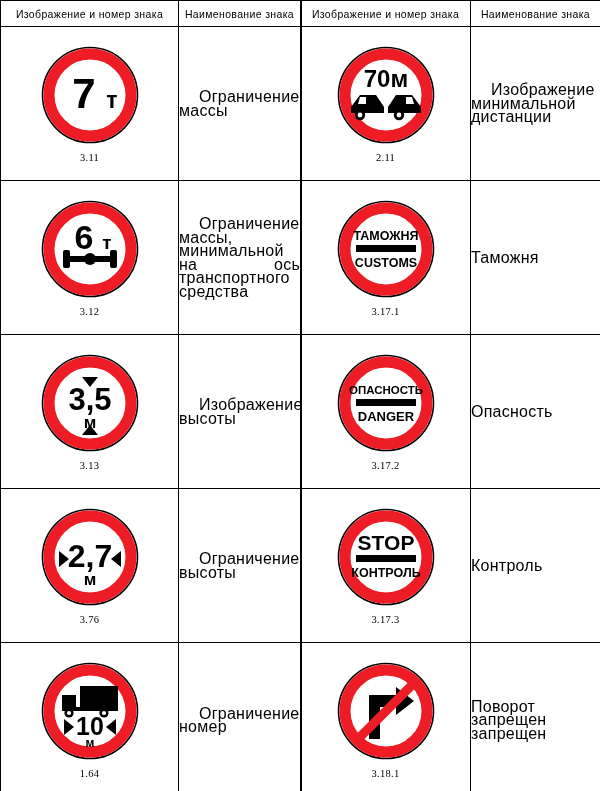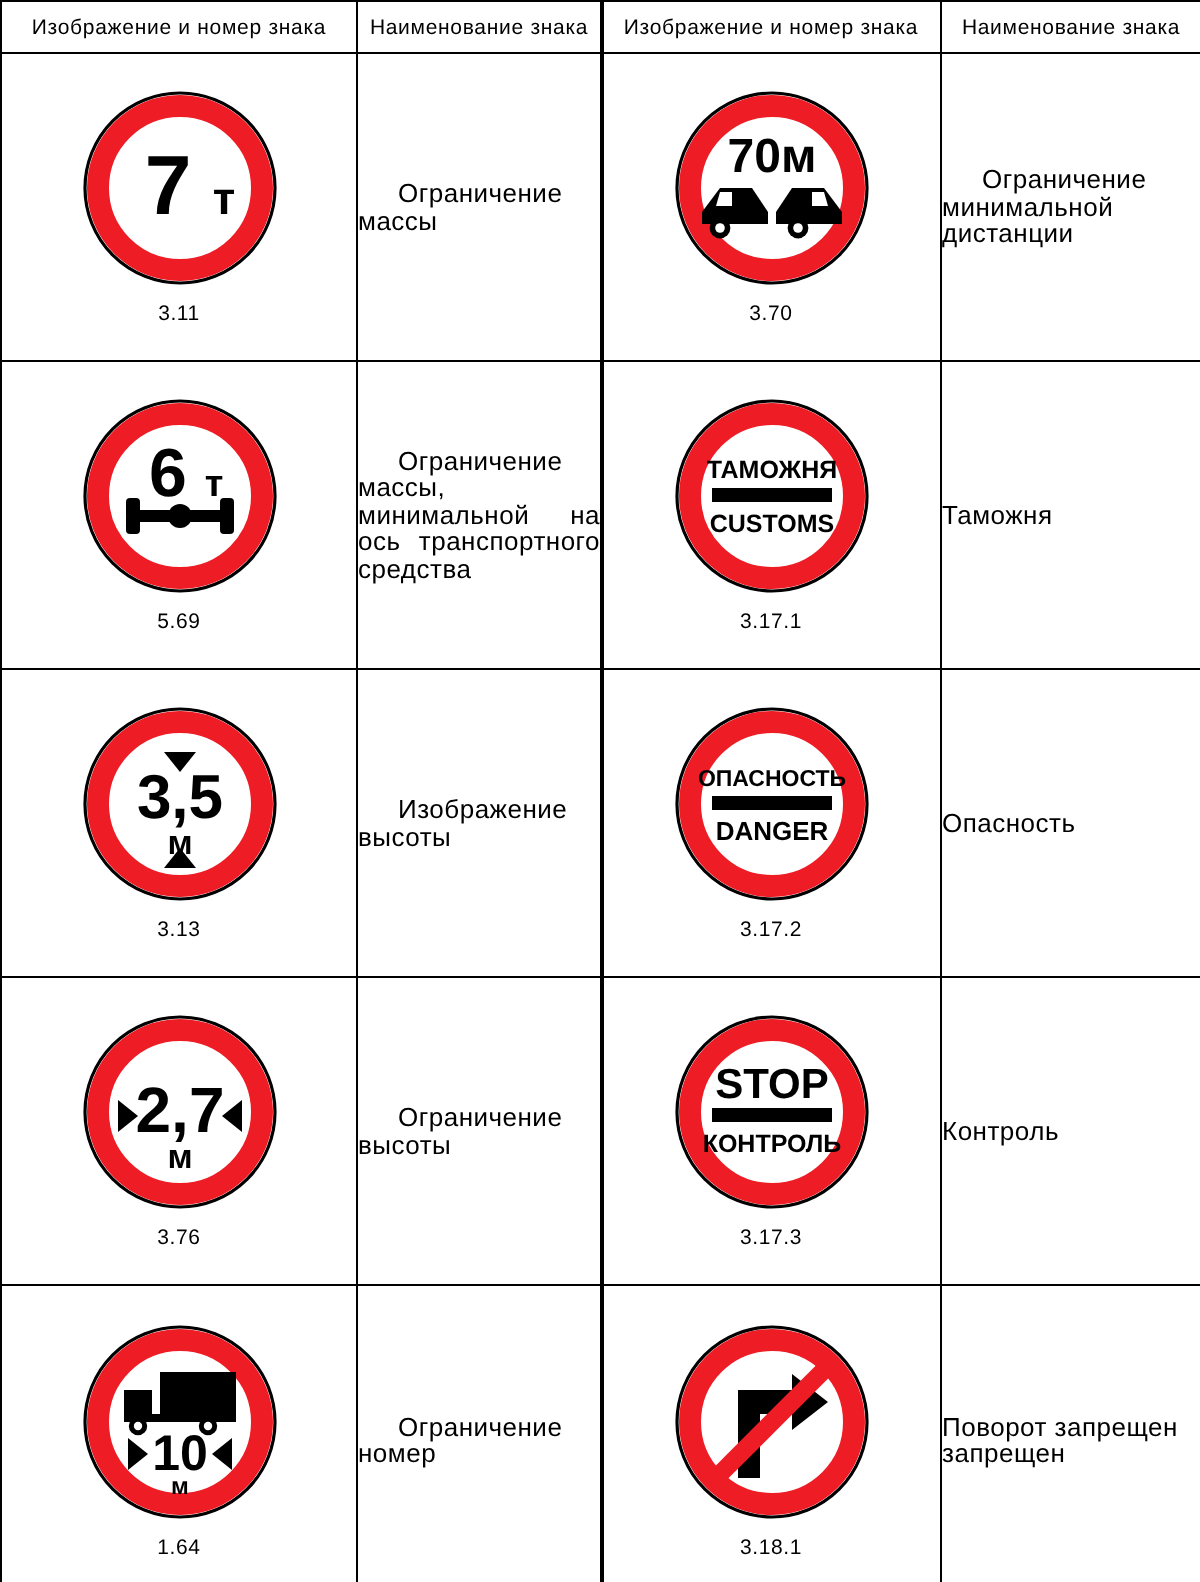"Ограничение массы" td.cell-name { font-size: 13px -> 16px }
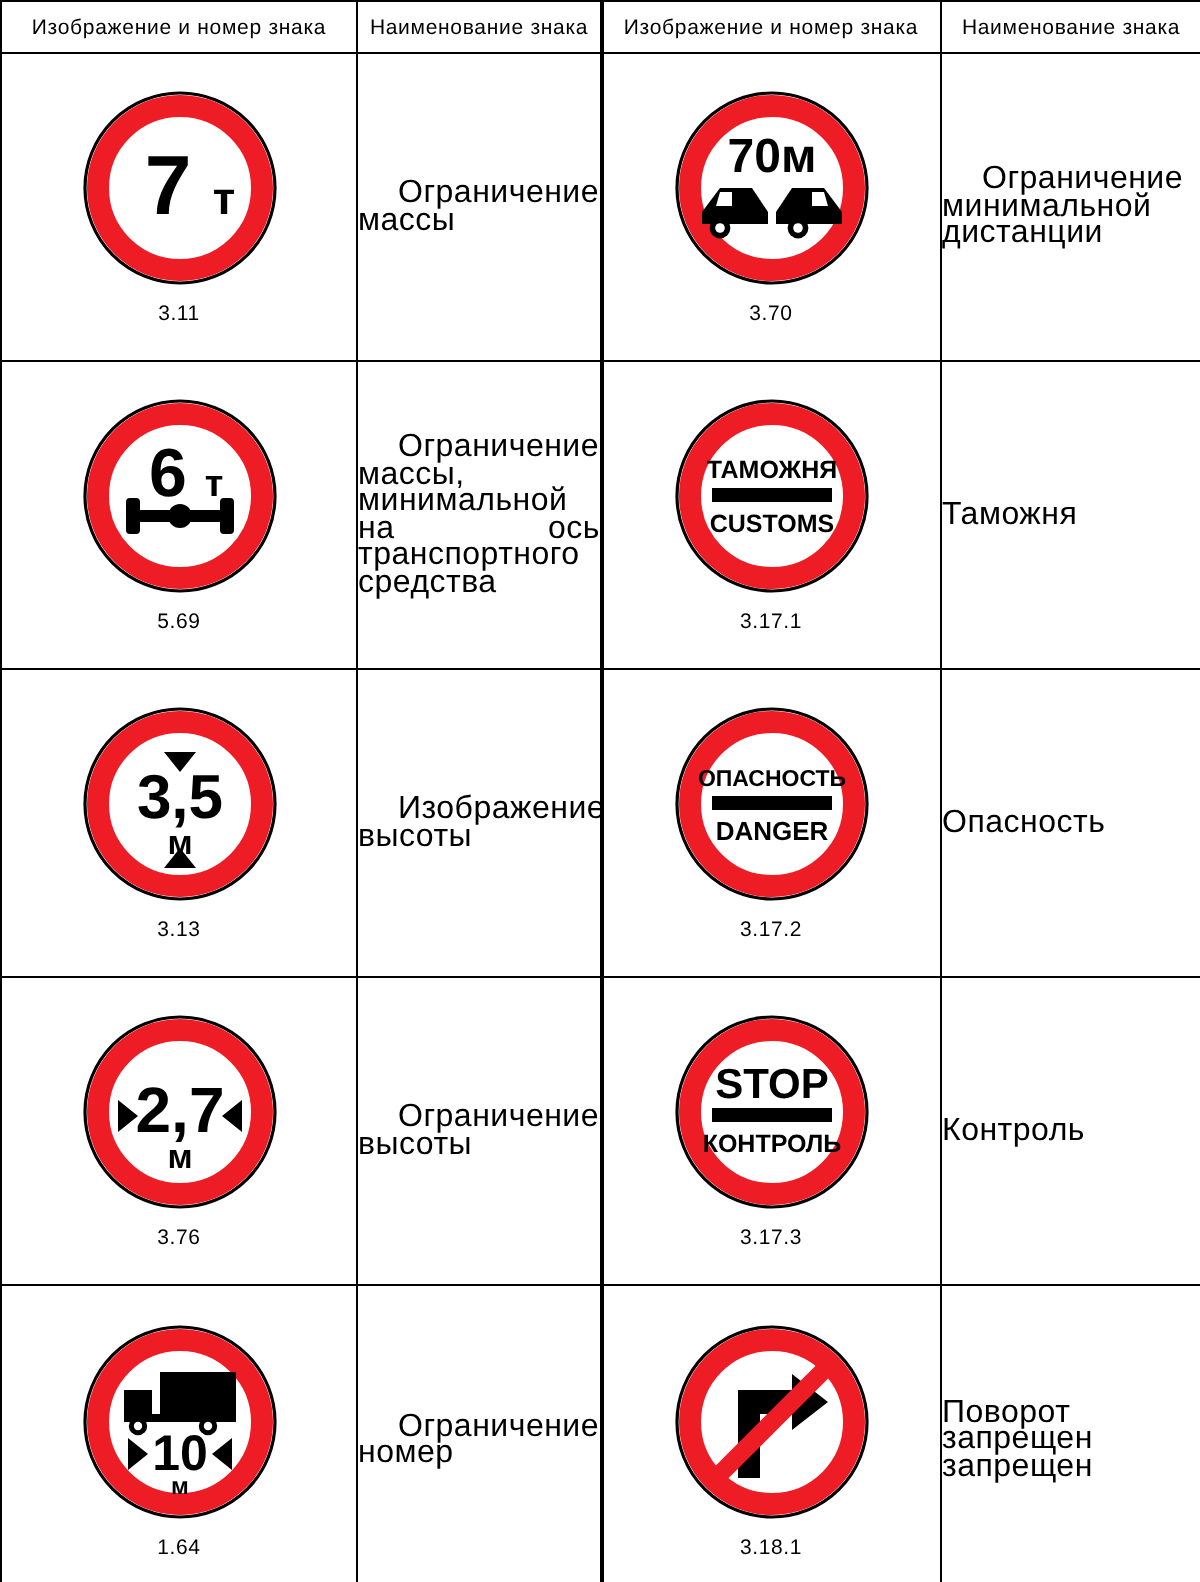"Ограничение минимальной дистанции" span.nm { text: Ограничение -> Изображение }
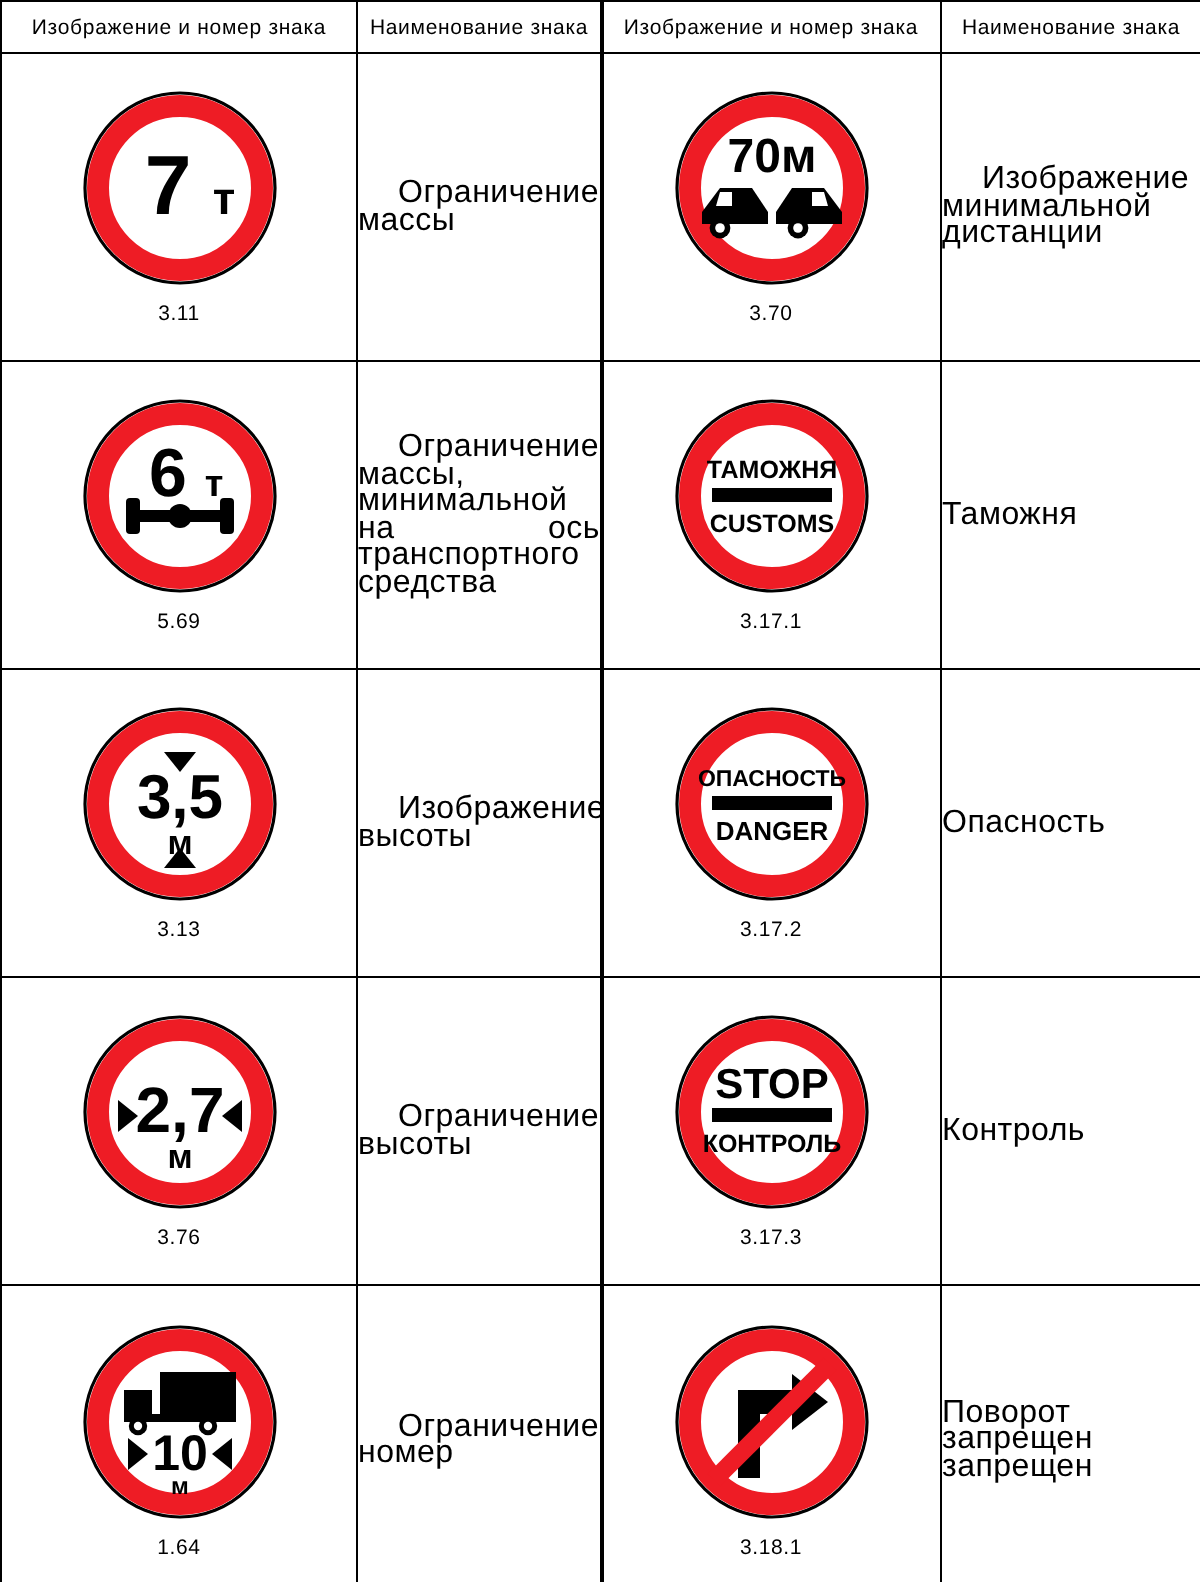"3.11" .sign-num { font-family: none -> Liberation Serif, serif }
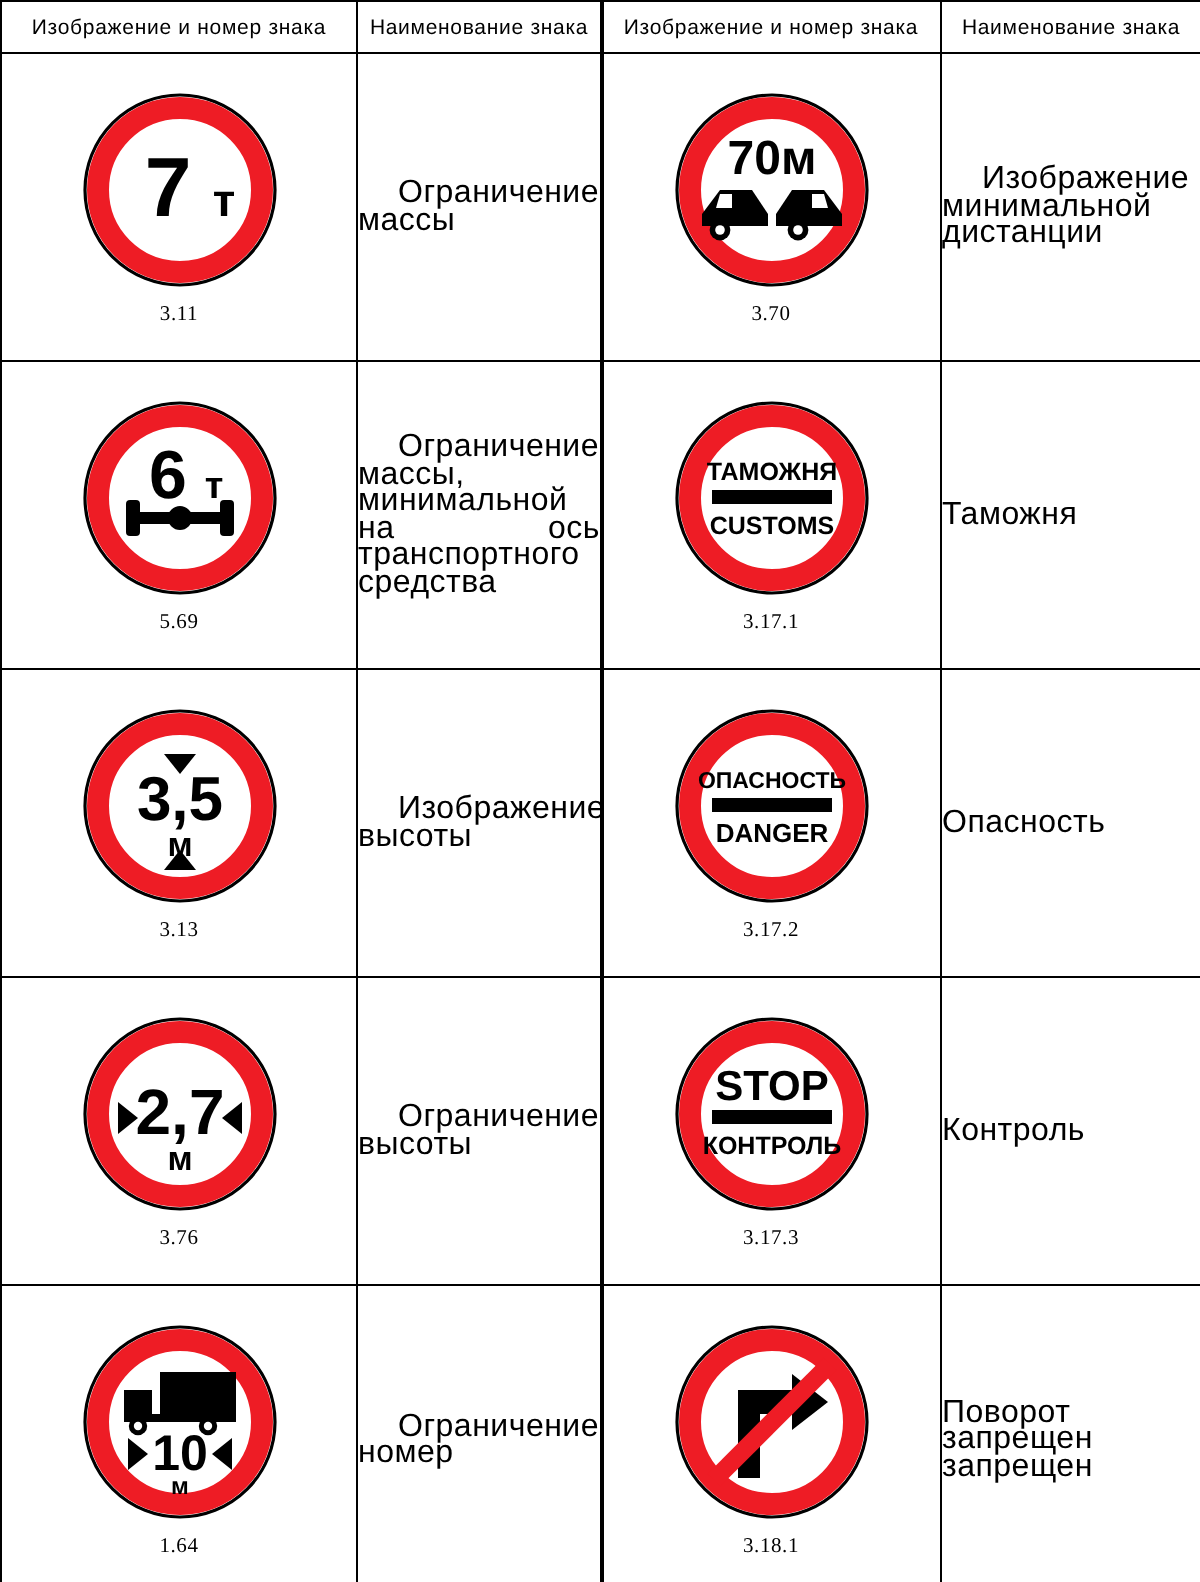"3.70" div.sign-num { text: 3.70 -> 2.11 }
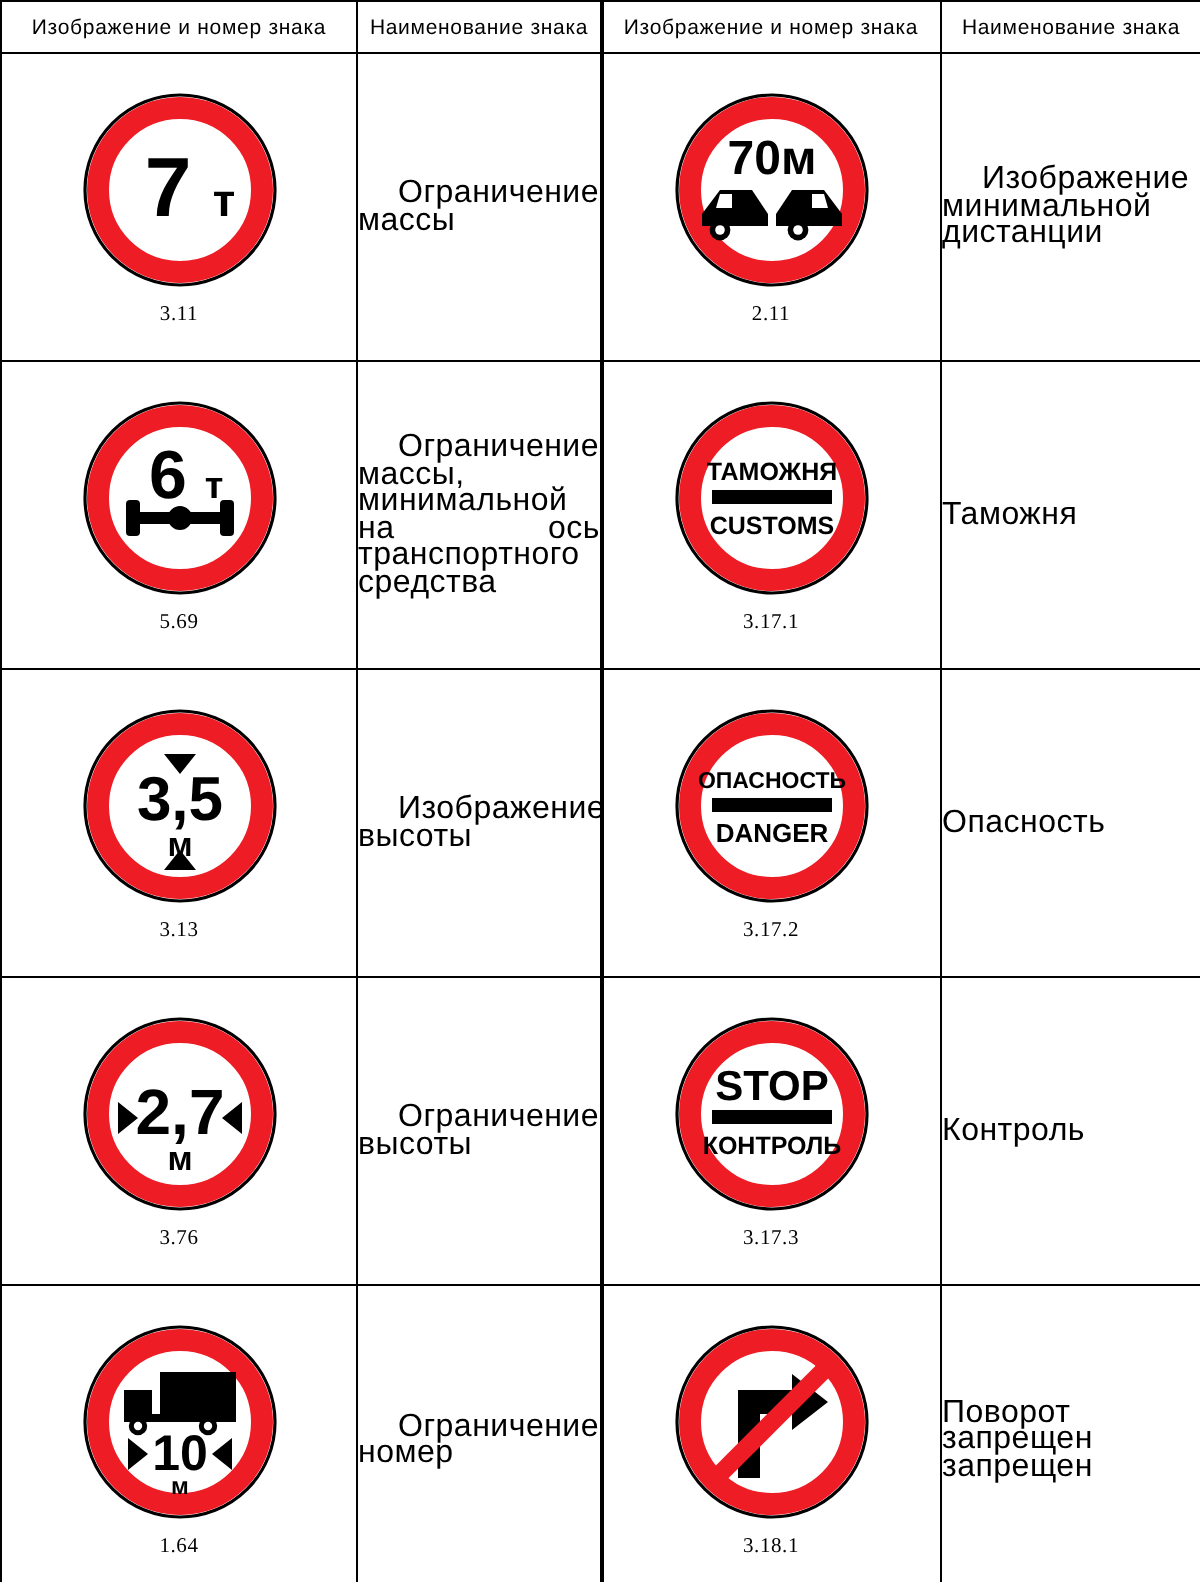"5.69" div.sign-num { text: 5.69 -> 3.12 }
